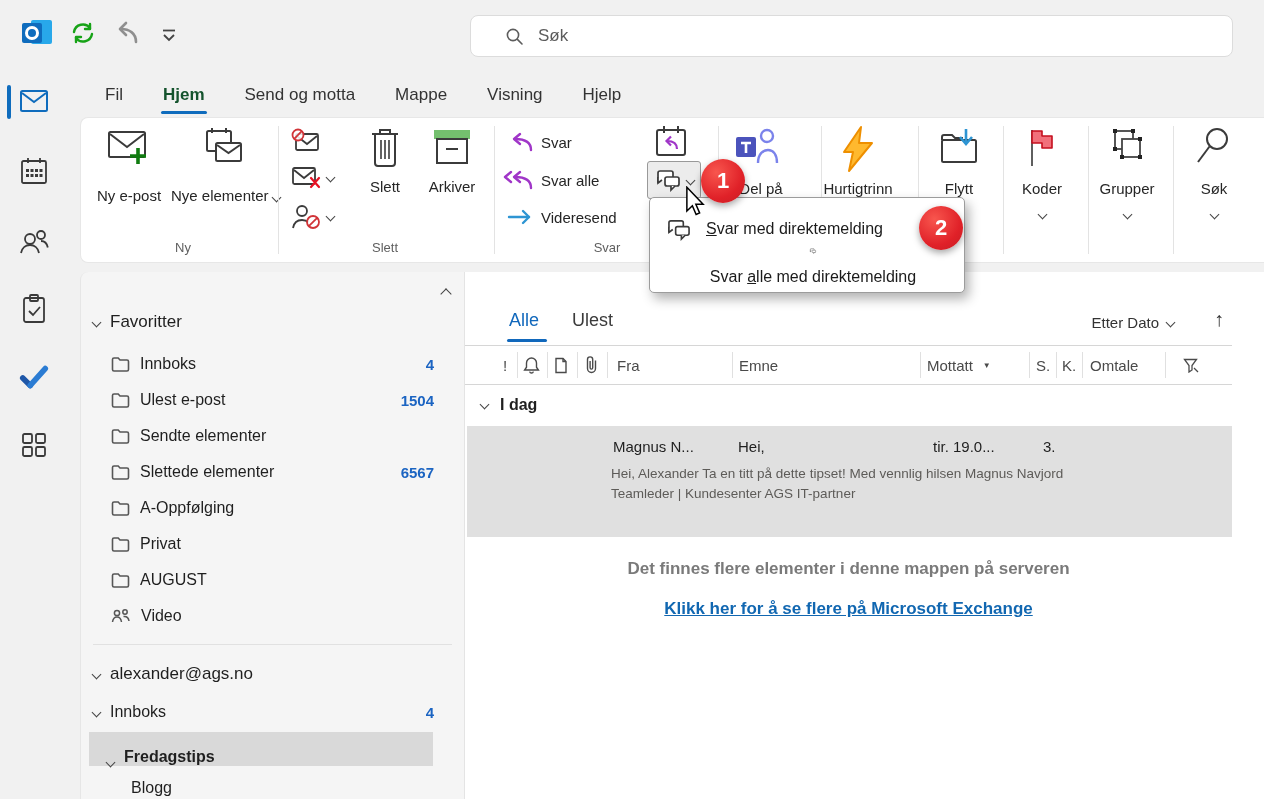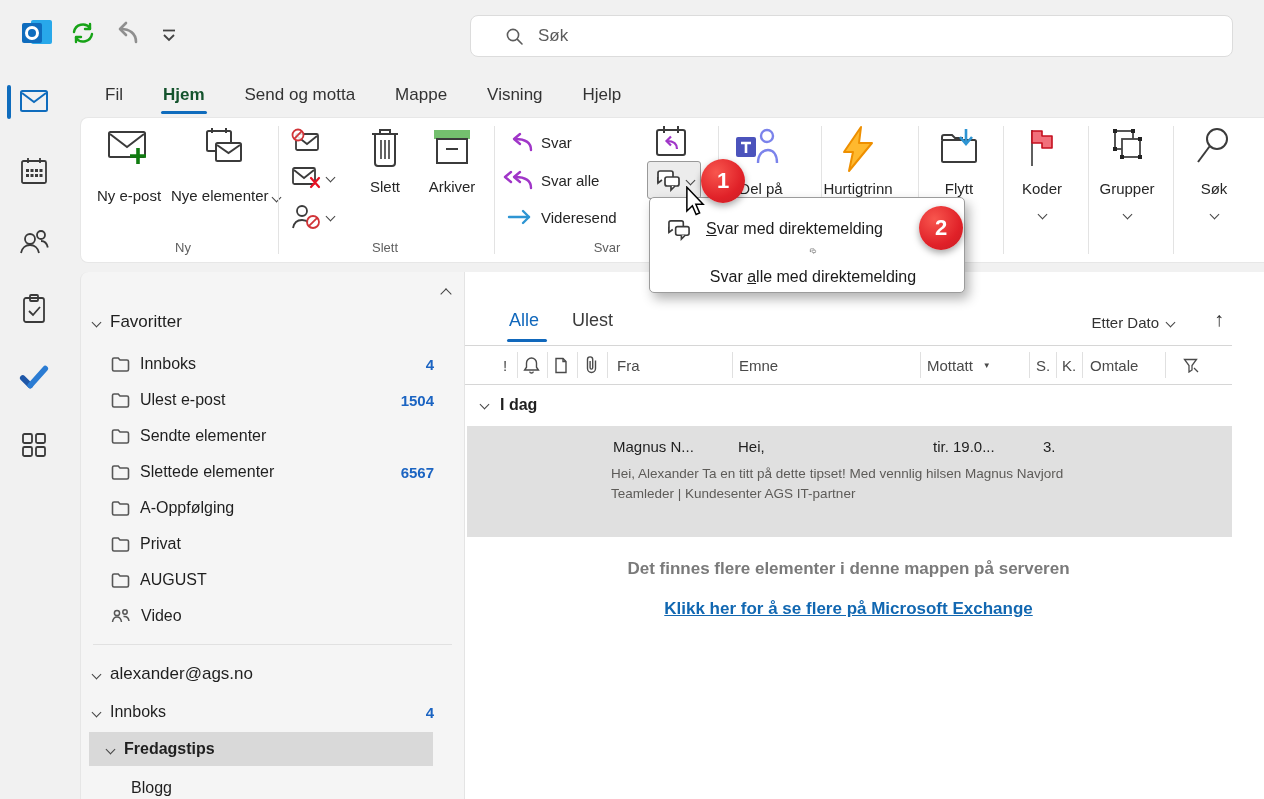"Fredagstips" div.sel-row { align-items: none -> flex-end }
